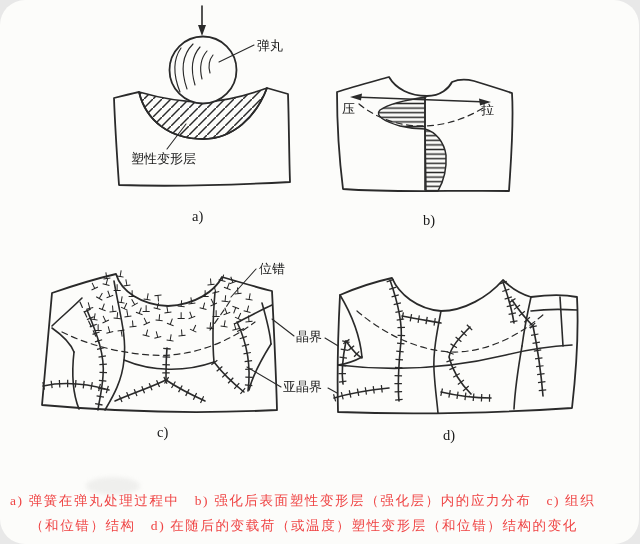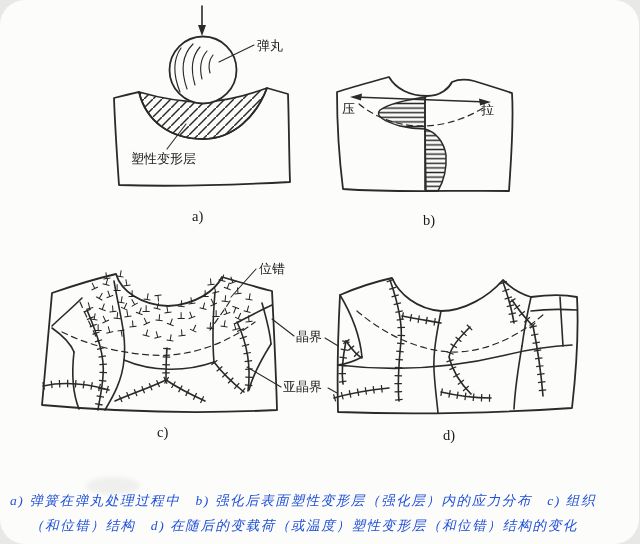"a) 弹簧在弹丸处理过程中 b) 强化后表面塑性变形层（强化层）内的应力分布" .caption { color: #1d4ed8 -> #ef4444; font-style: italic -> none }
